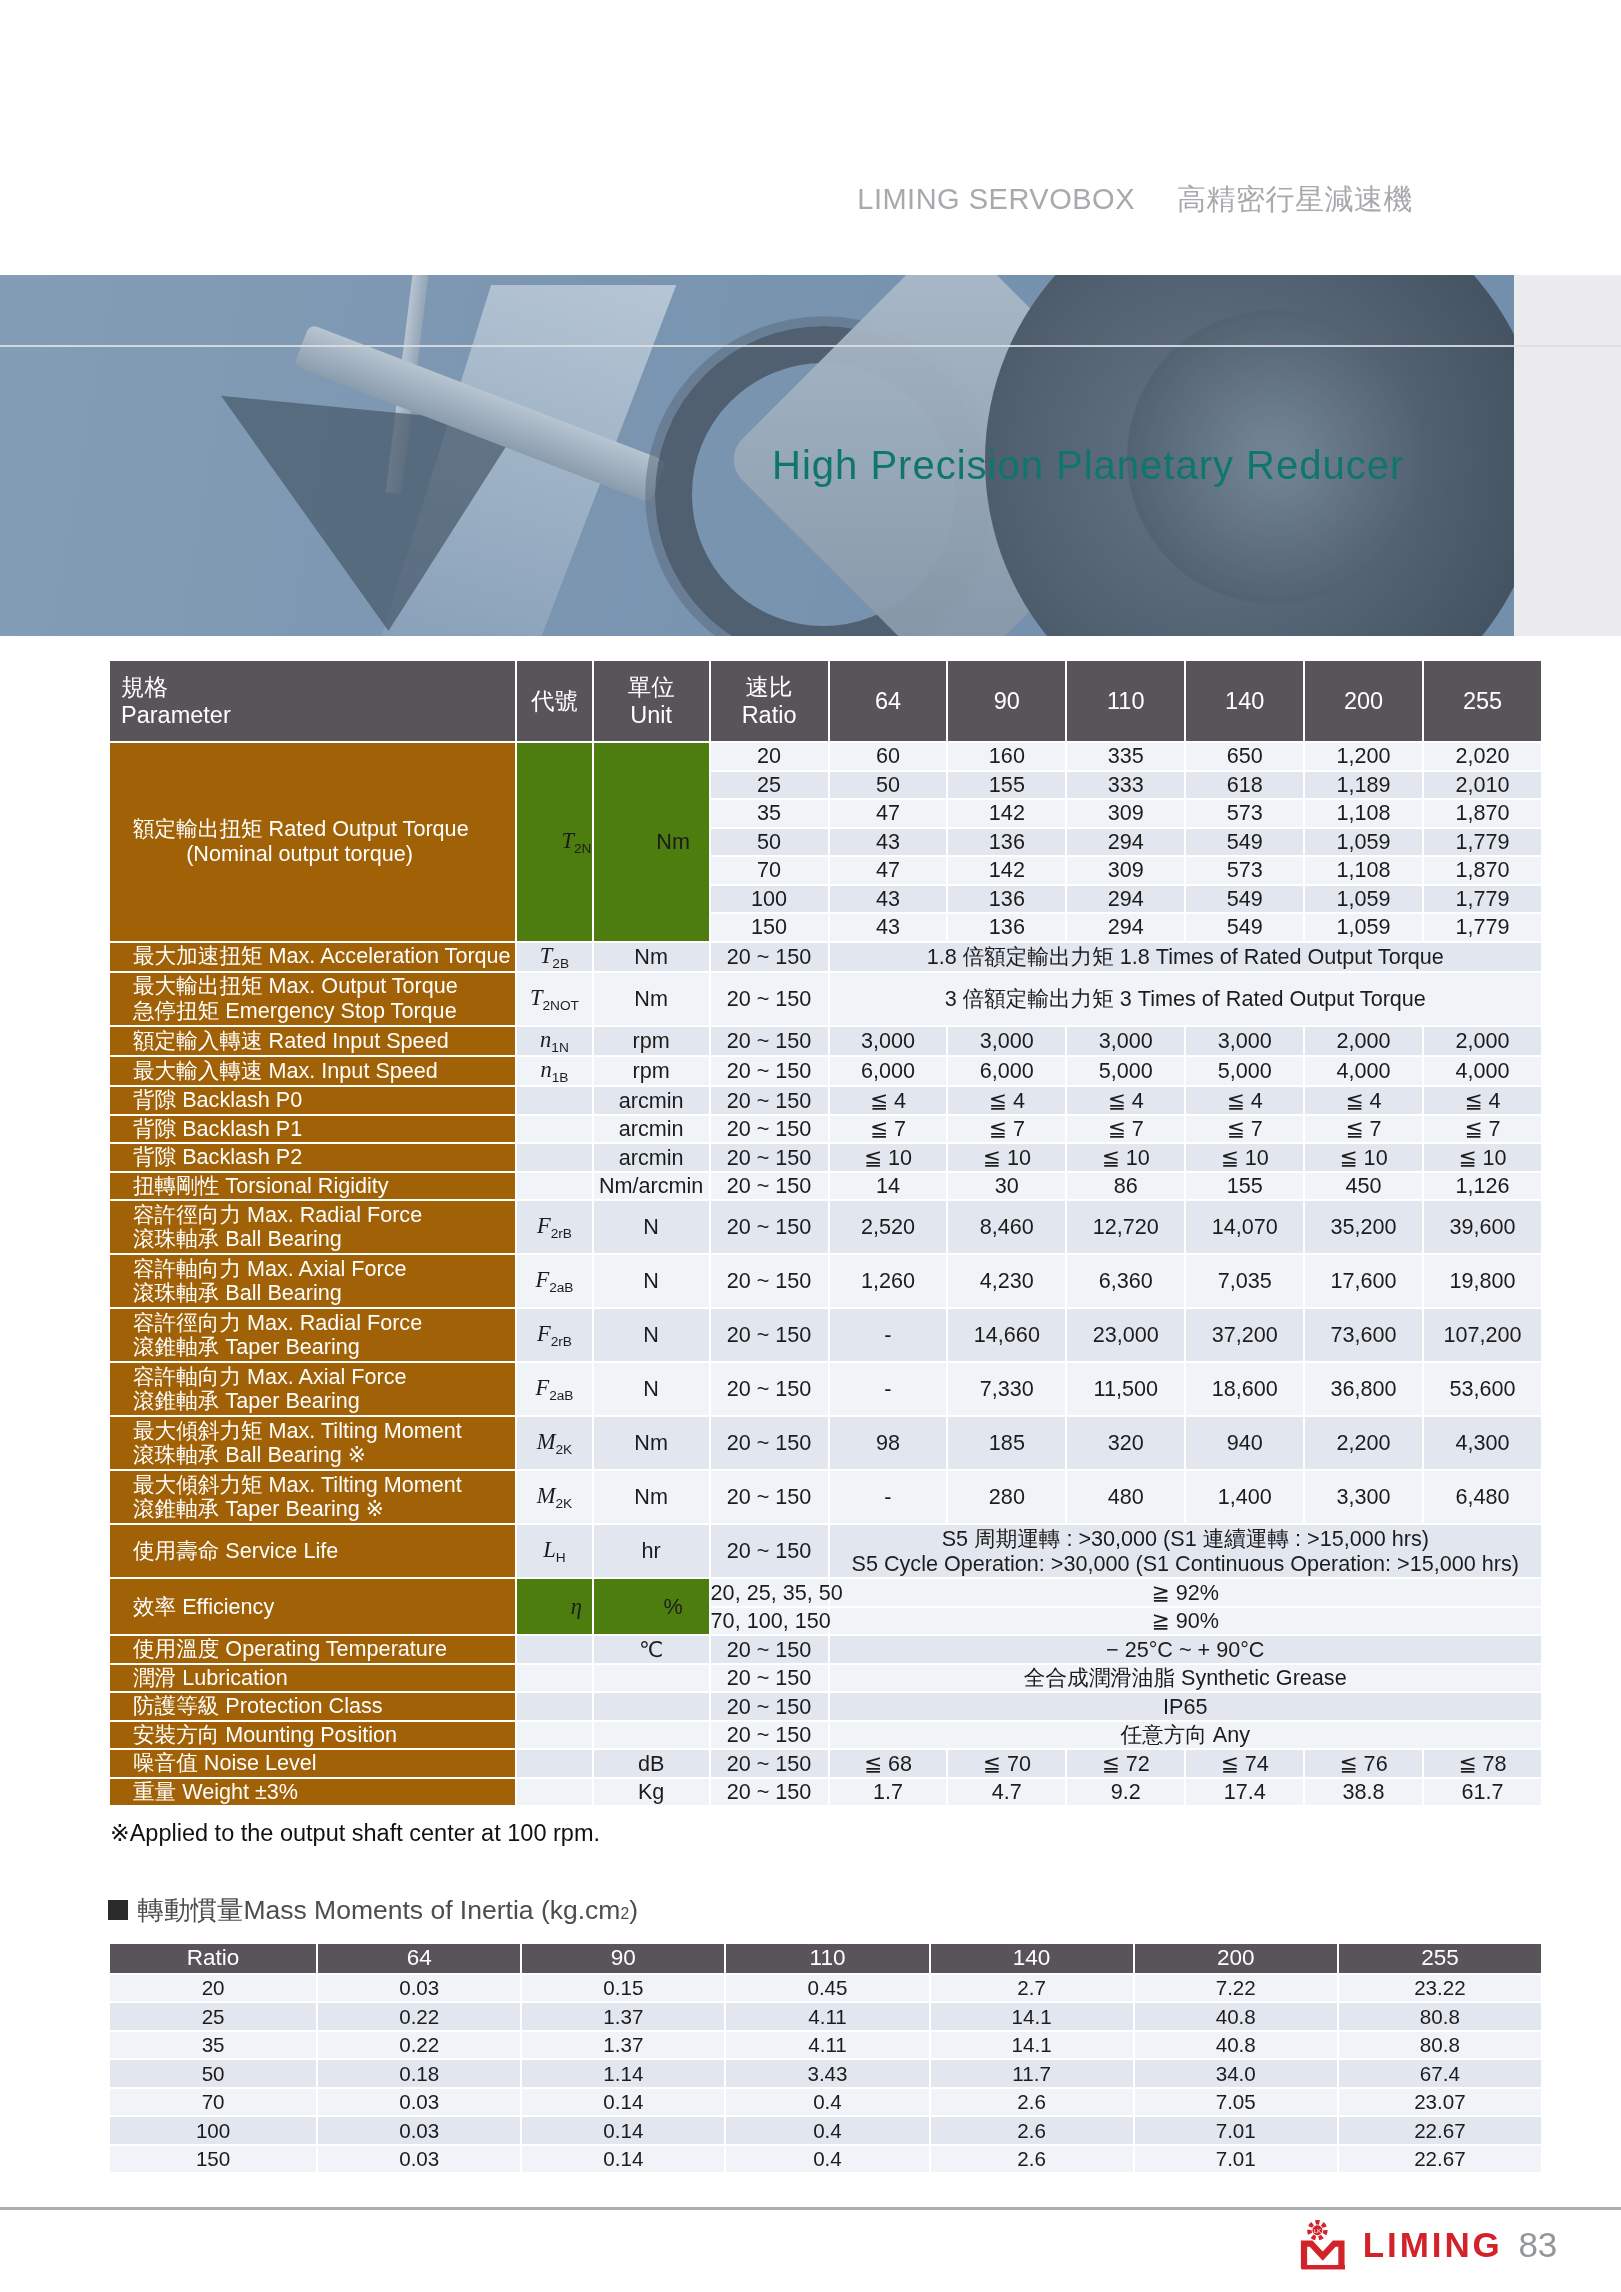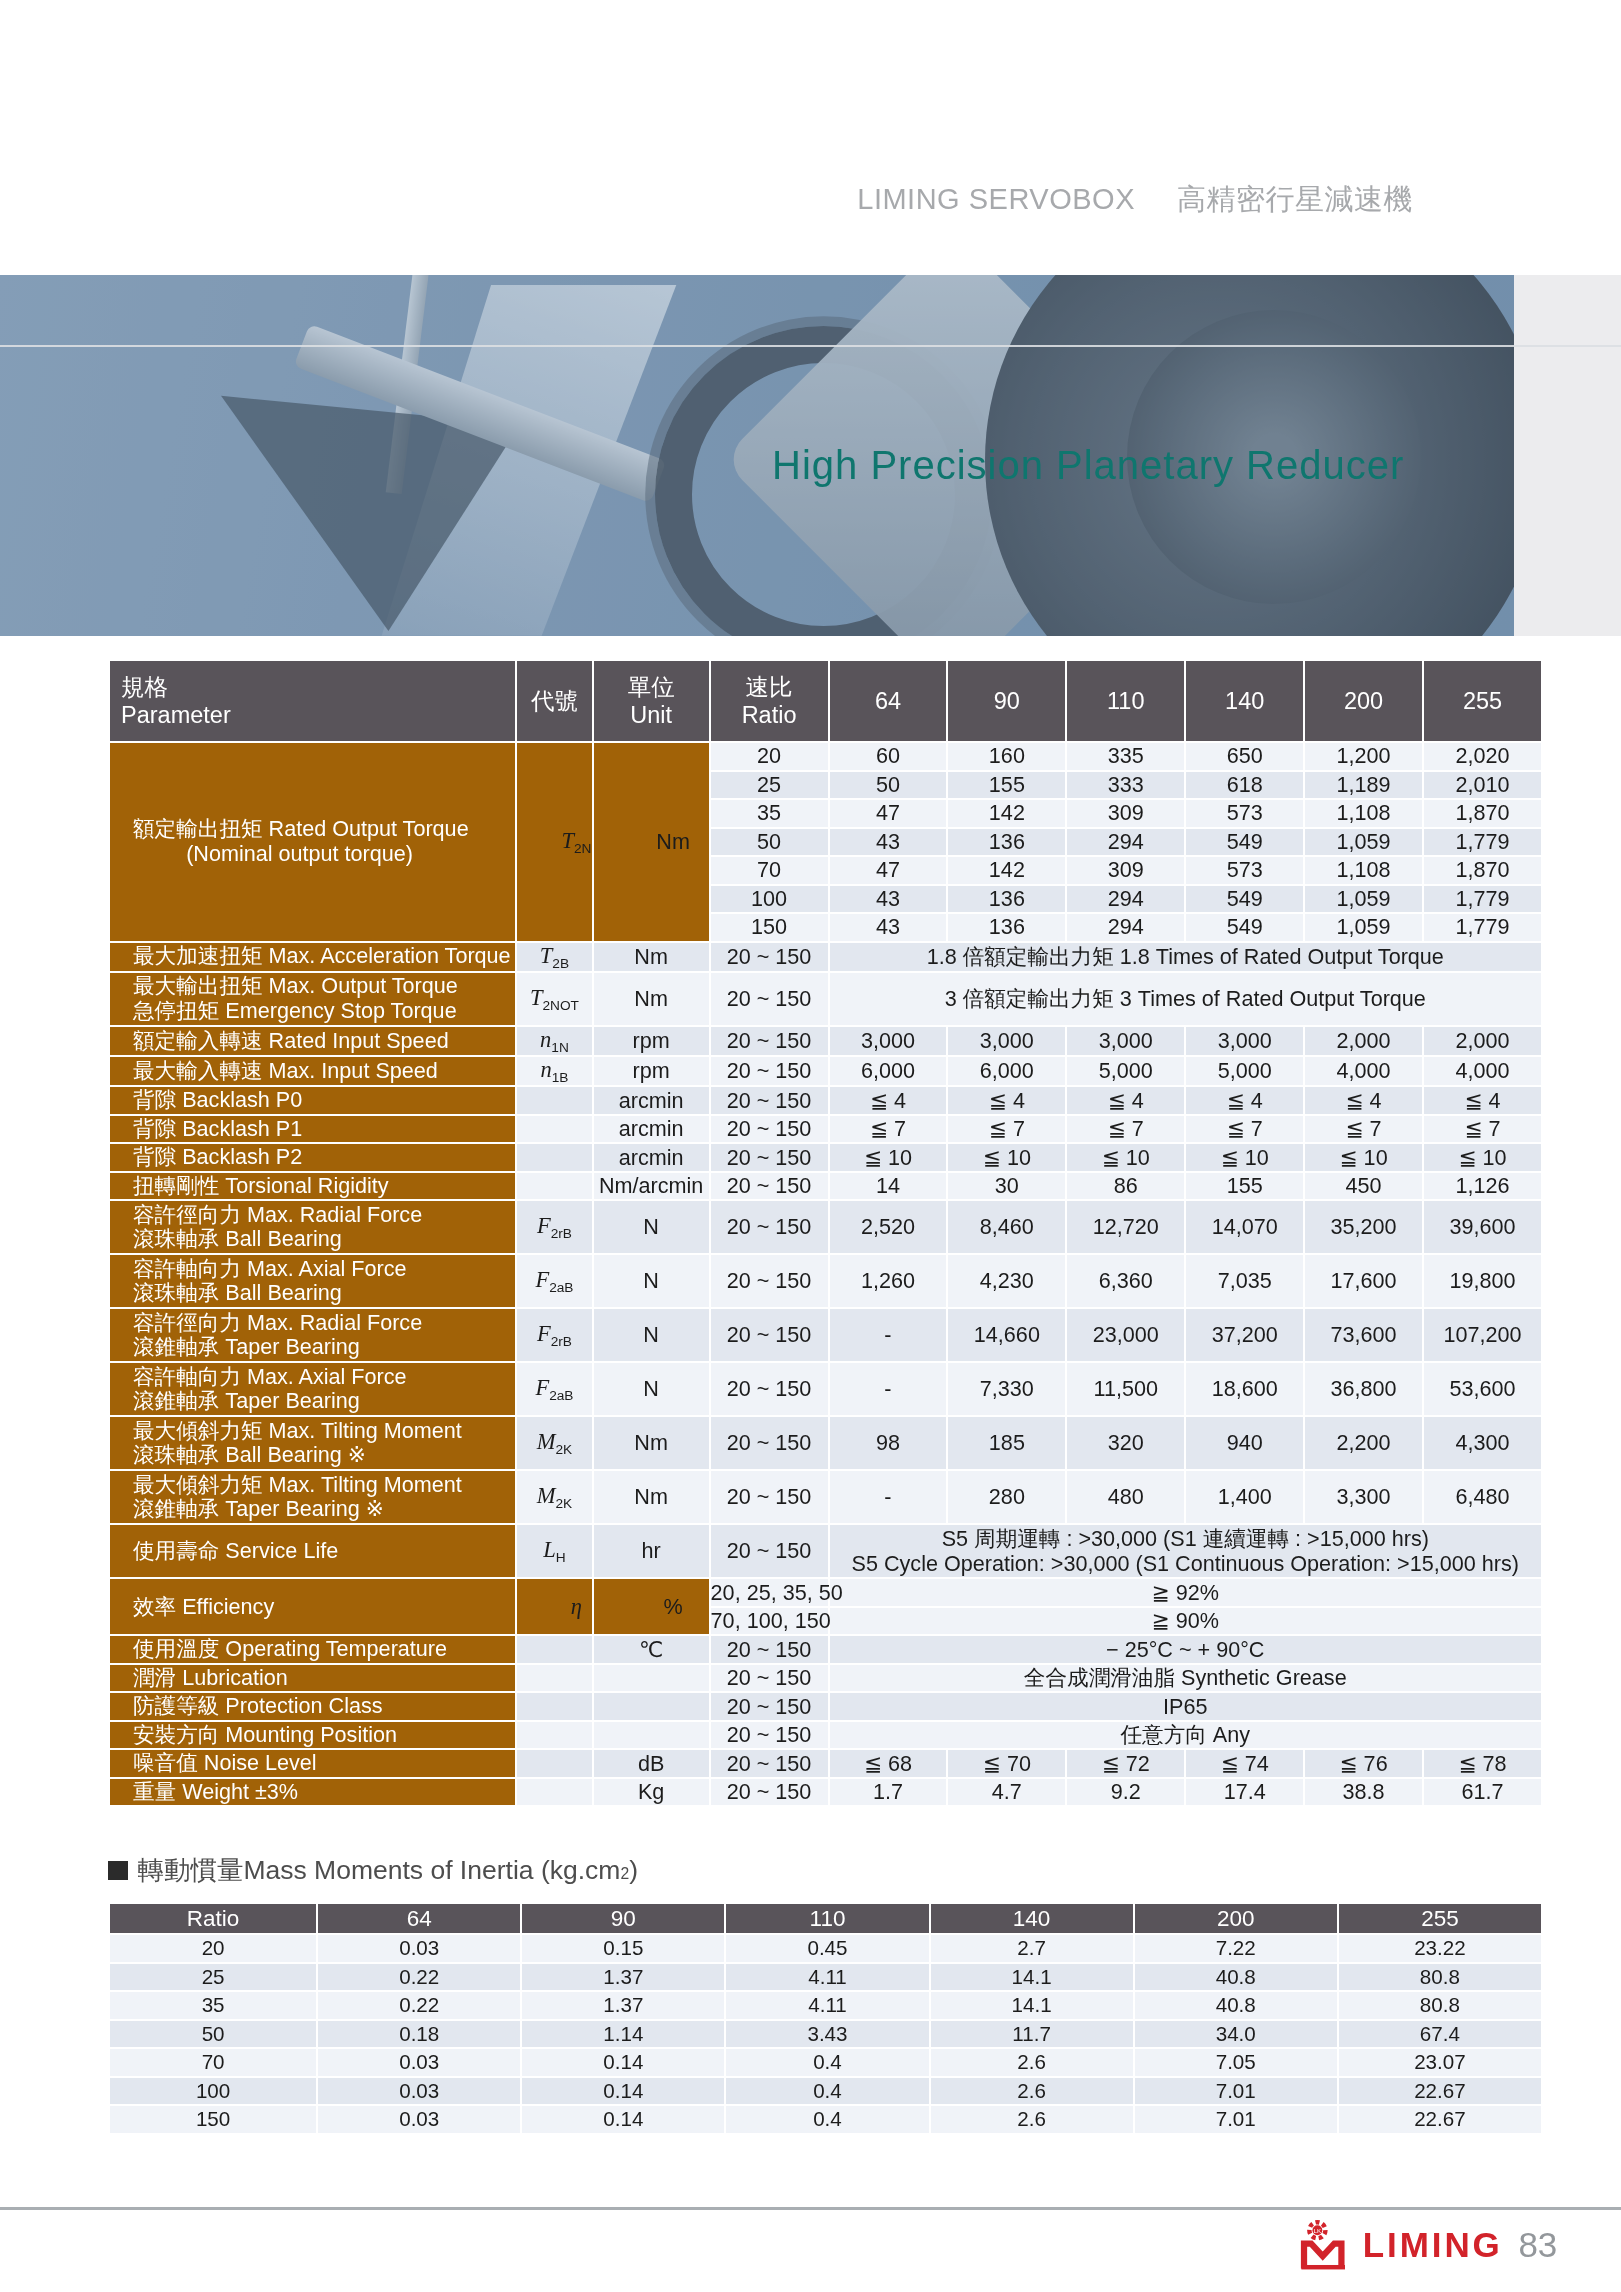"T2N" td.merged { background: #a16207 -> #4d7c0f }
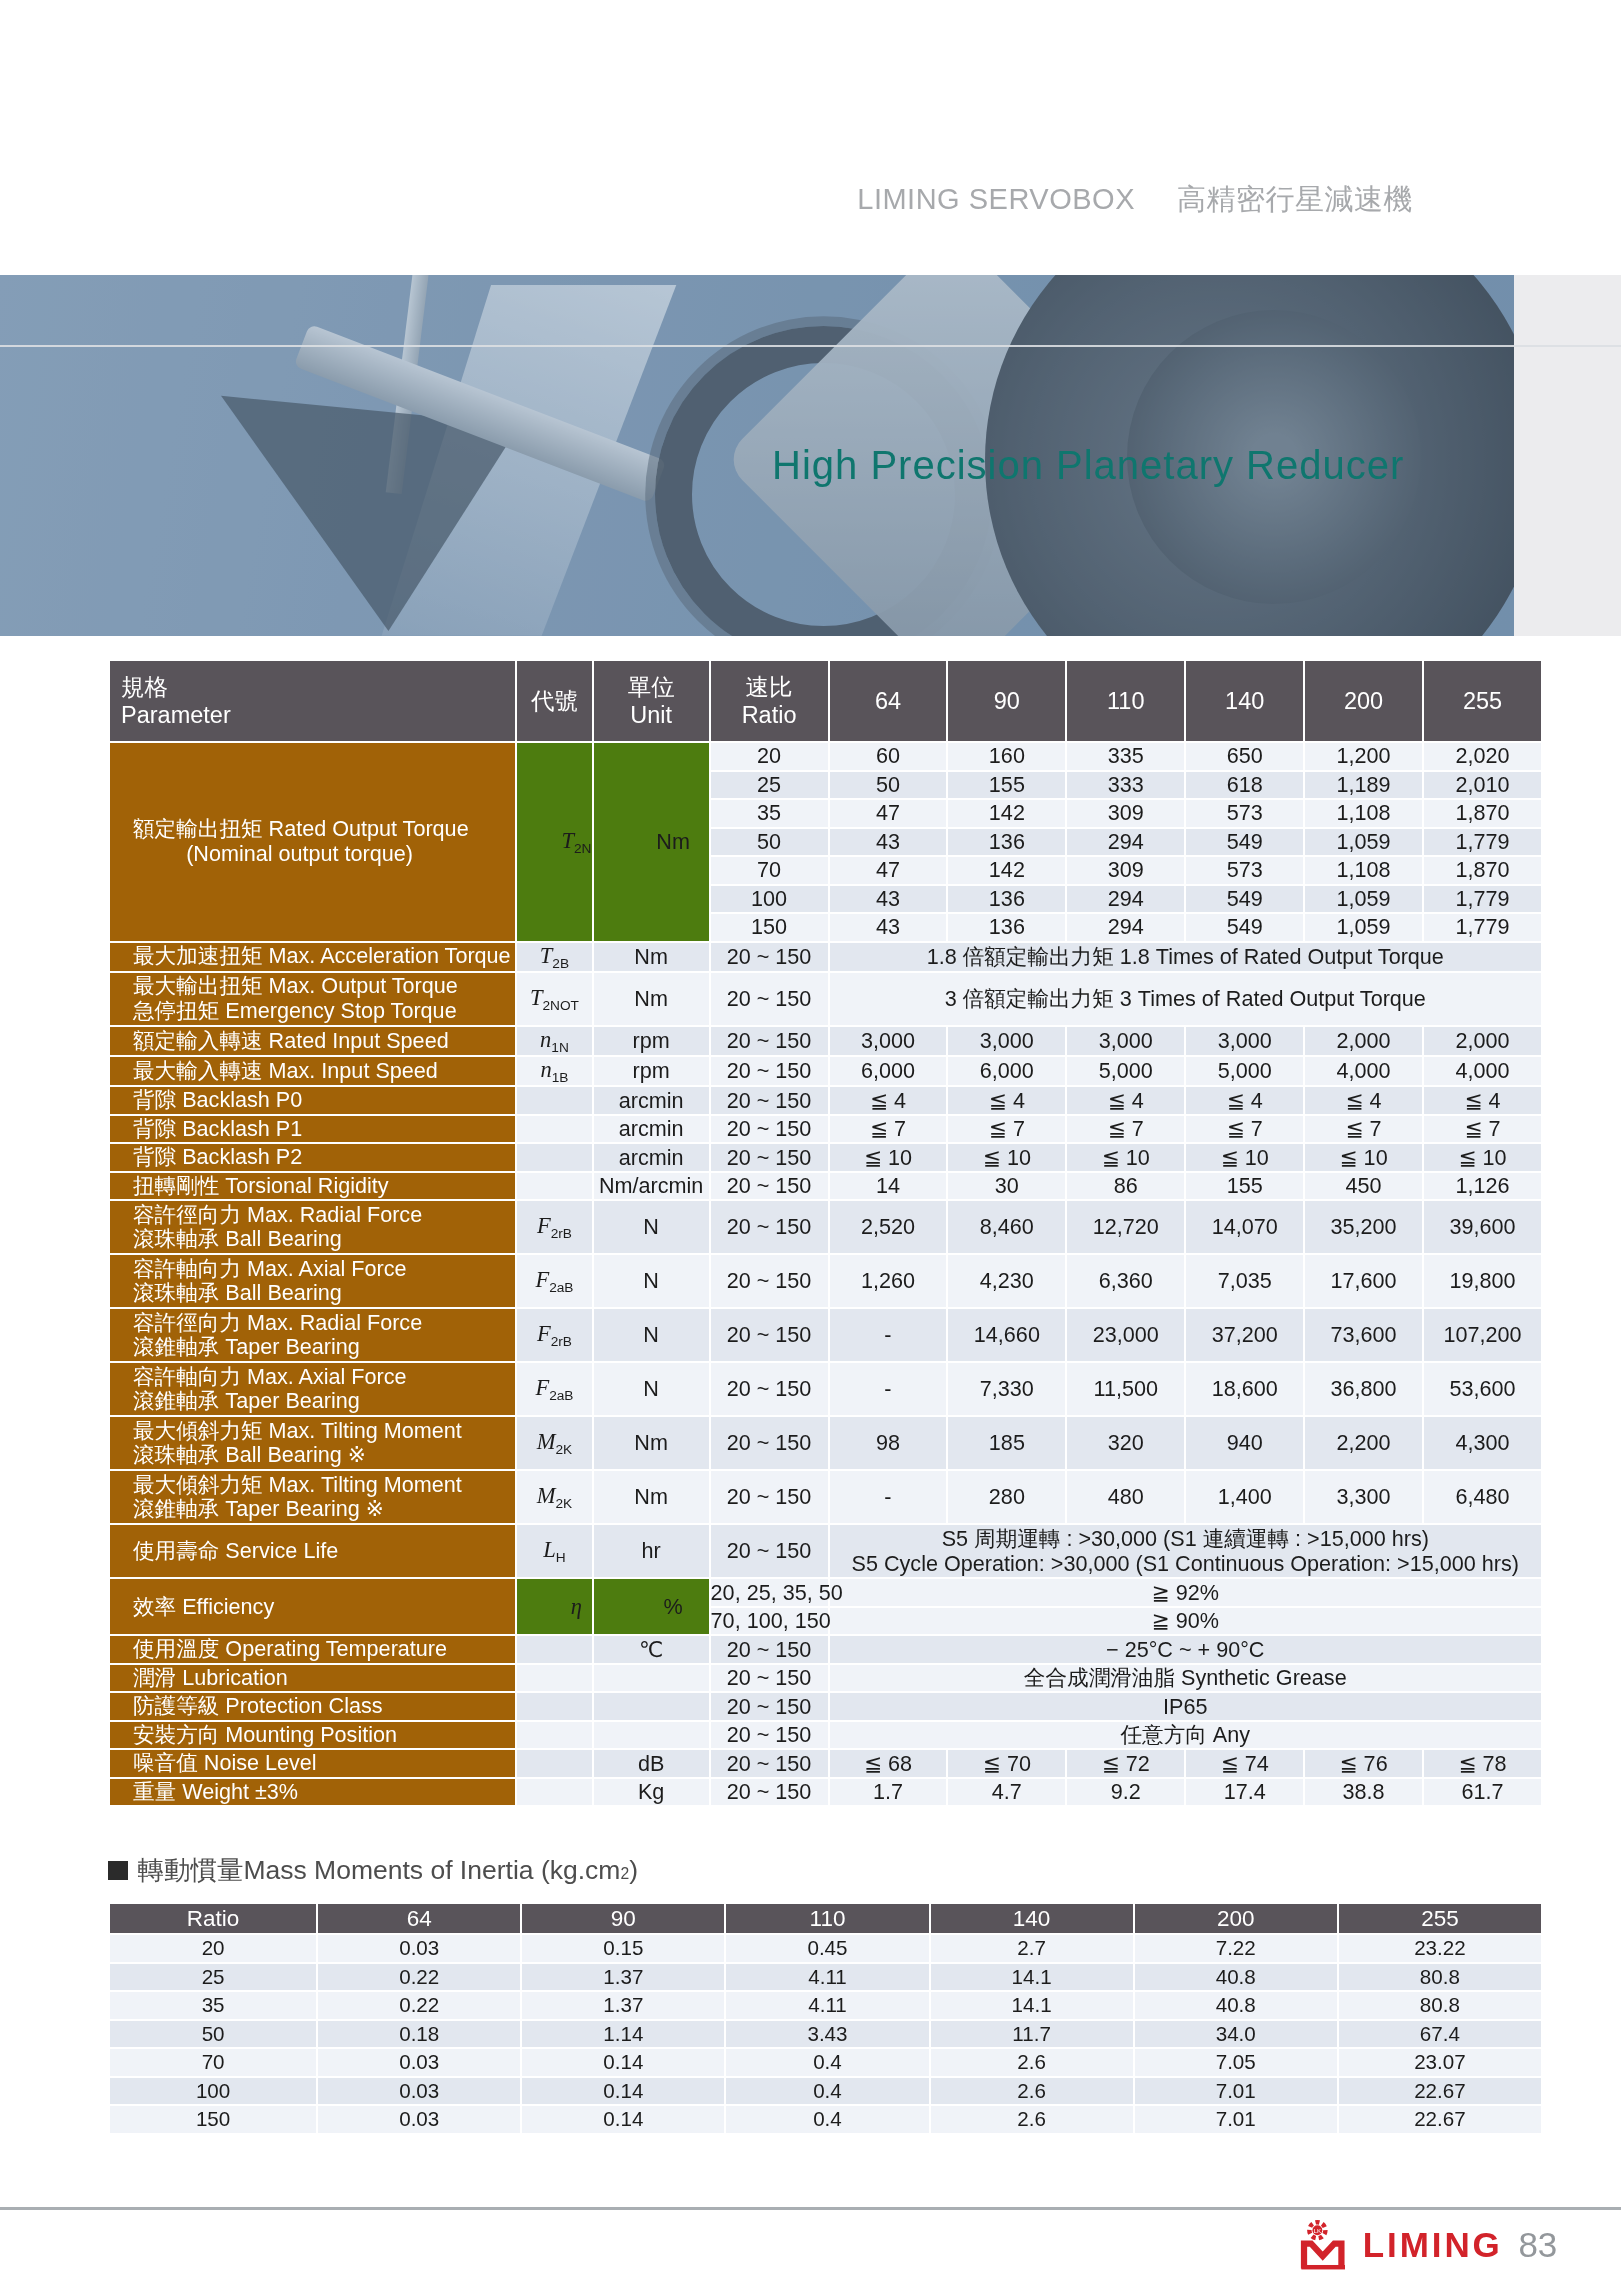"※Applied to the output shaft" div.footnote { html: none -> <div>※Applied to the output shaft center at 100 rpm.</div> }
